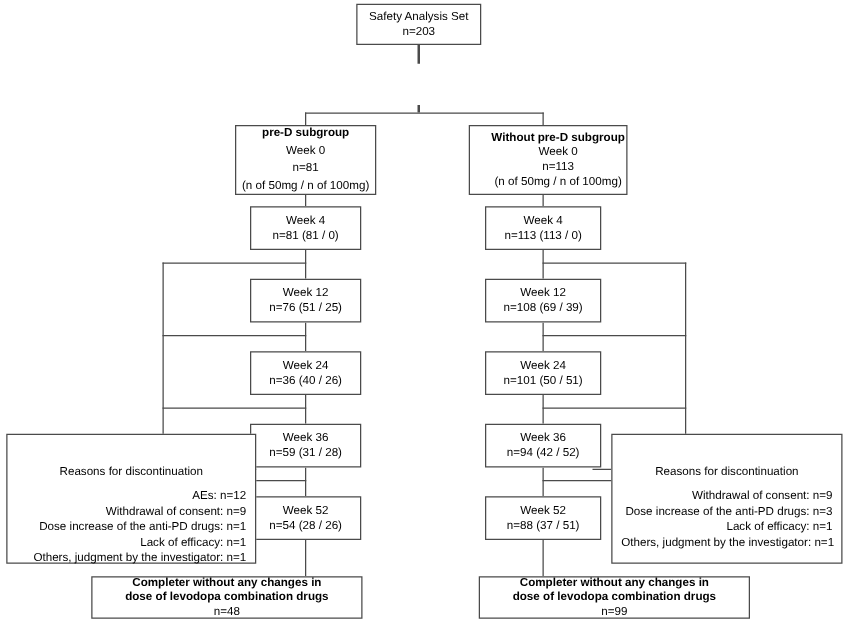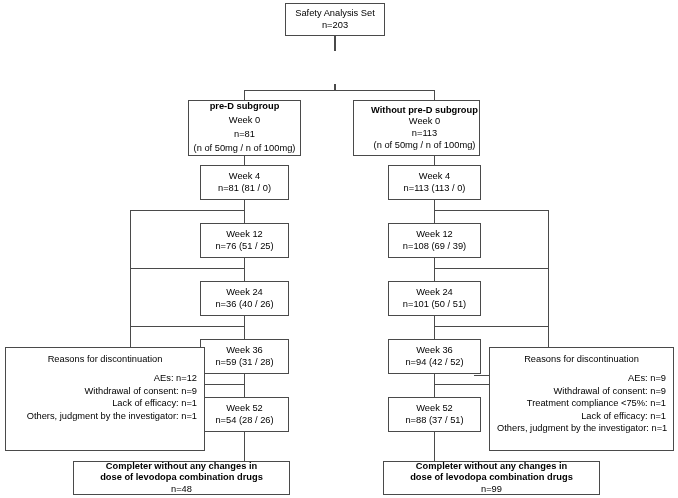"Without pre-D subgroup" div.box { left: 353px -> 375px }
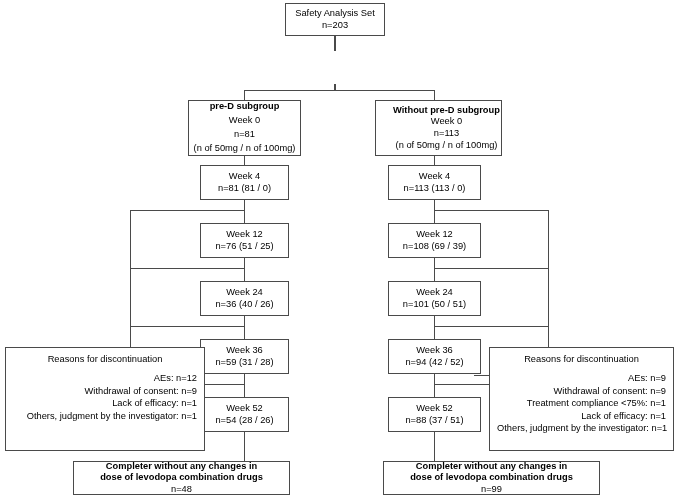"Reasons for discontinuation" .reasons { padding: 5px 7px 5px 7px -> 23px 7px 5px 7px }
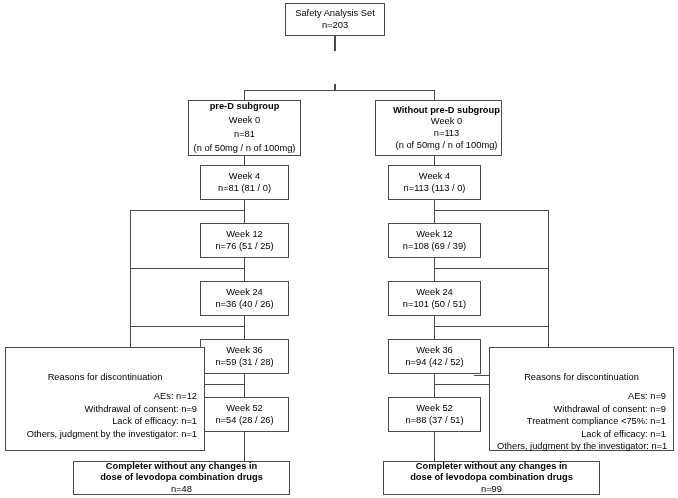"AEs: n=9" span.ritem { html: <span>AEs: n=9</span> -> none }
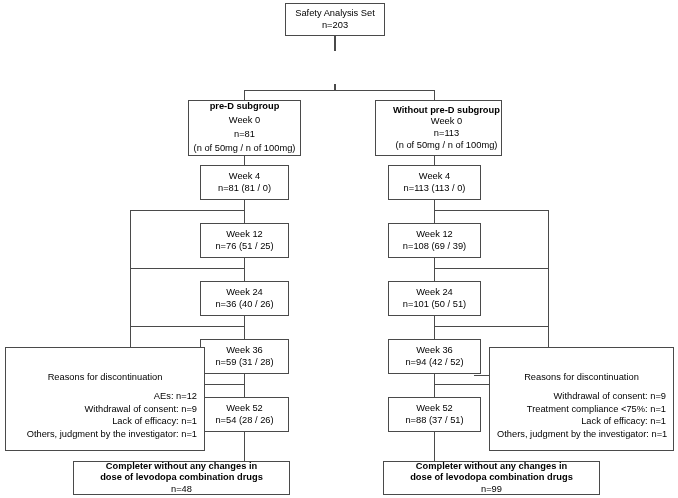"Dose increase of the anti-PD drugs: n=3" span.ritem { html: none -> <span>Dose increase of the anti-PD drugs: n=3</span> }
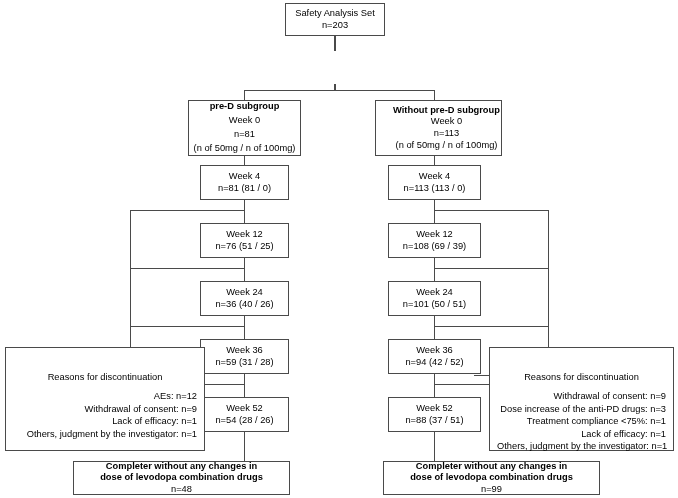"Dose increase of the anti-PD drugs: n=1" span.ritem { html: none -> <span>Dose increase of the anti-PD drugs: n=1</span> }
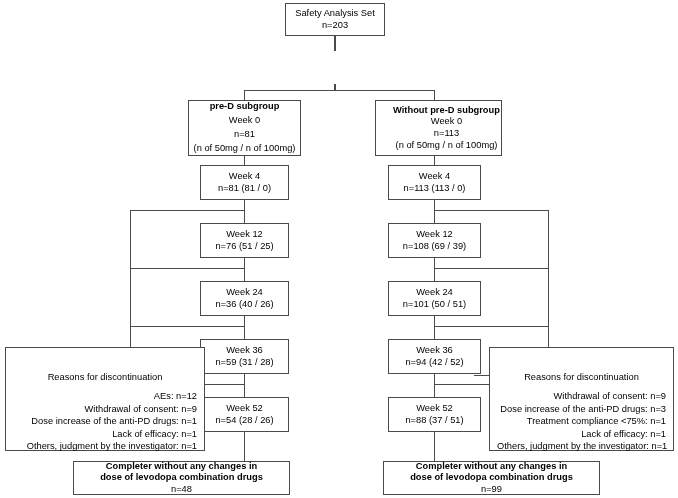"Treatment compliance <75%: n=1" span.ritem { html: <span>Treatment compliance &lt;75%: n=1</span> -> none }
